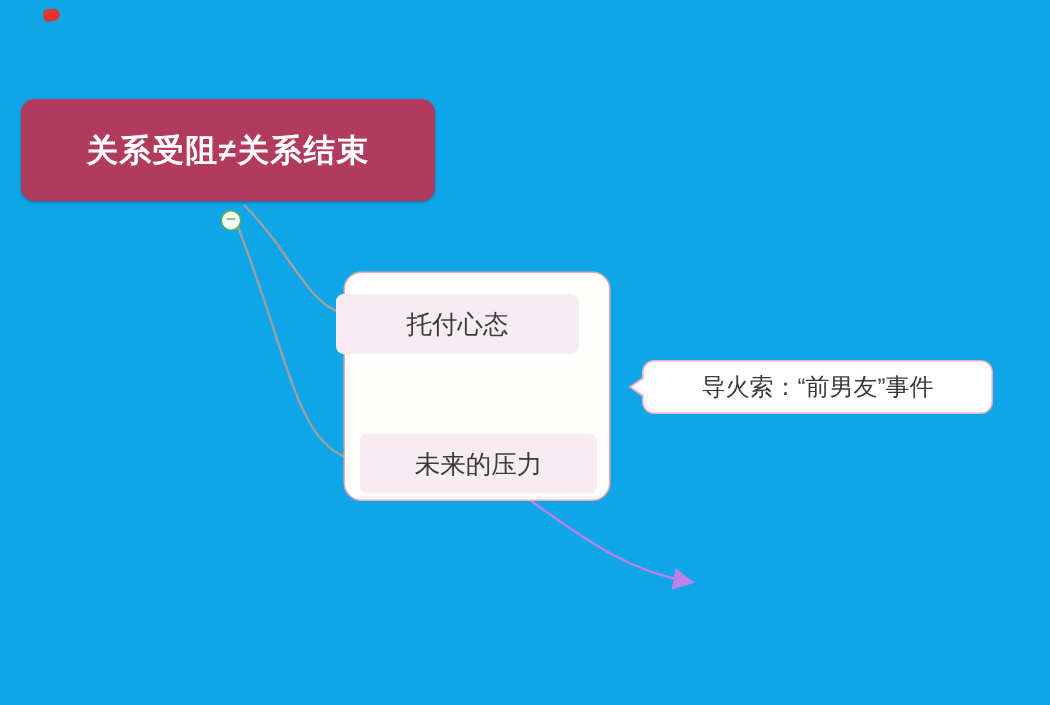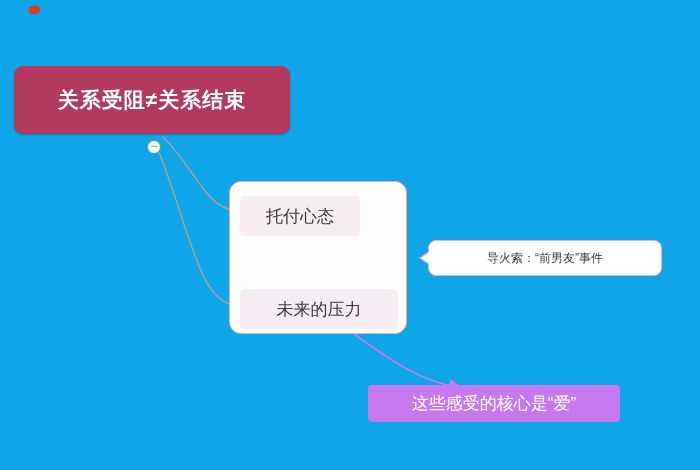"托付心态" .subtopic-1 { left: 240px -> 224px; width: 120px -> 162px }
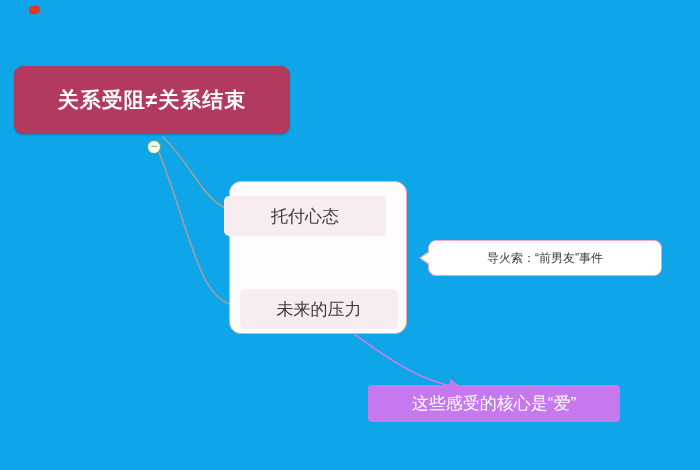"导火索：“前男友”事件" .callout { font-size: 12px -> 16px }
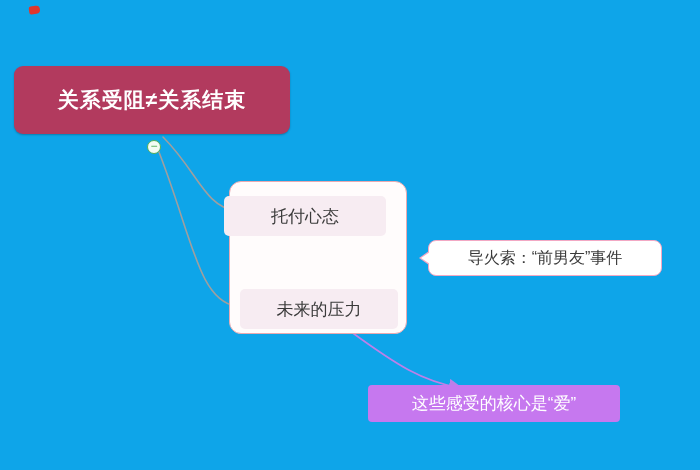"这些感受的核心是“爱”" div.floating-topic { html: <div>这些感受的核心是“爱”</div> -> none }
